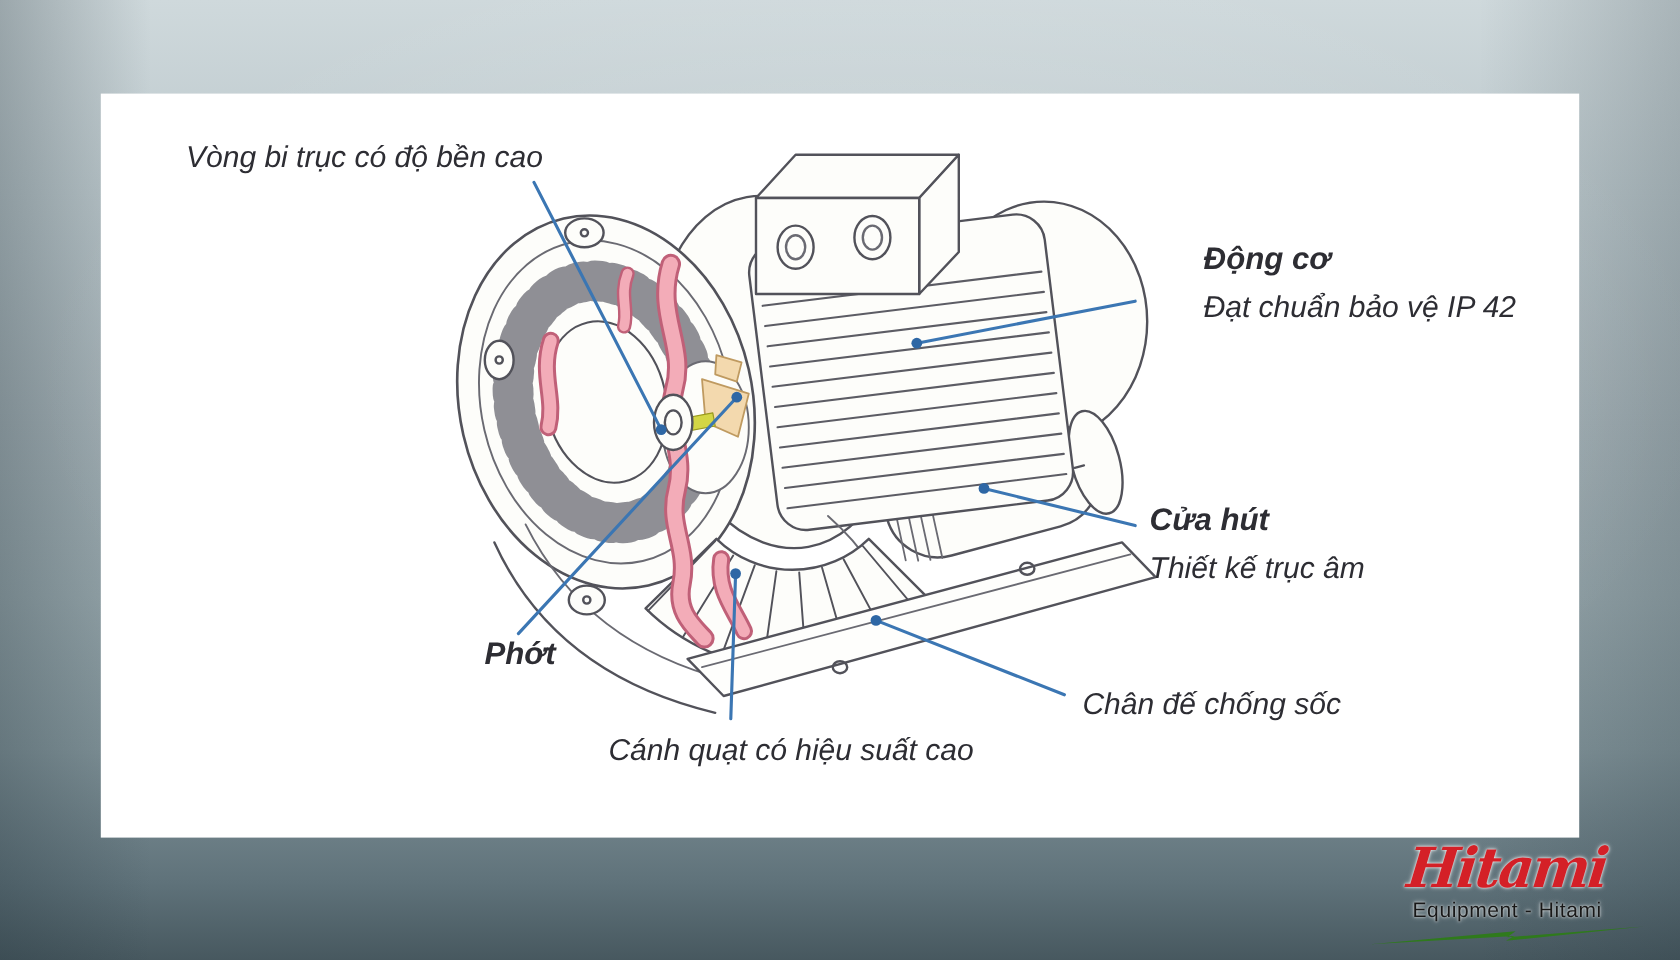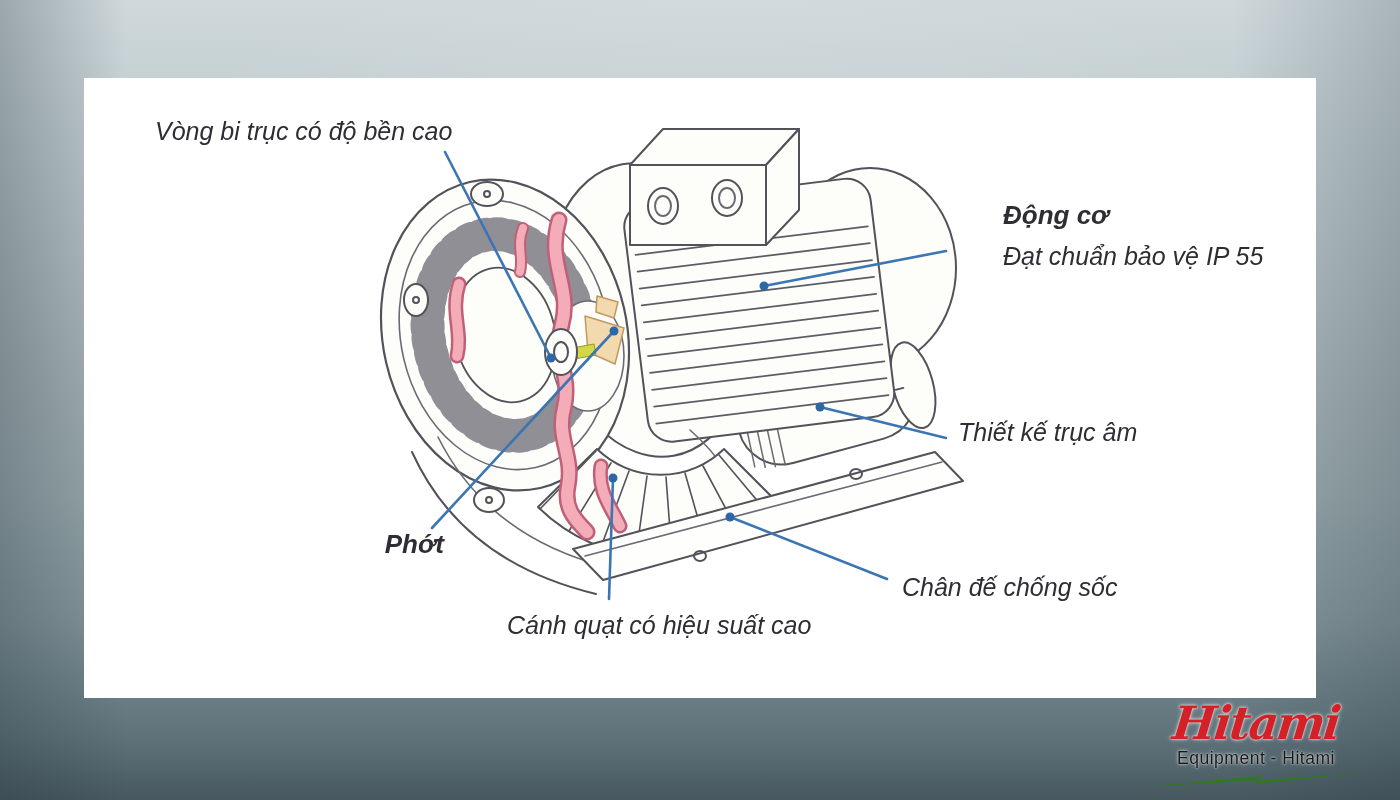"Đạt chuẩn bảo vệ IP" div.d { text: 55 -> 42 }
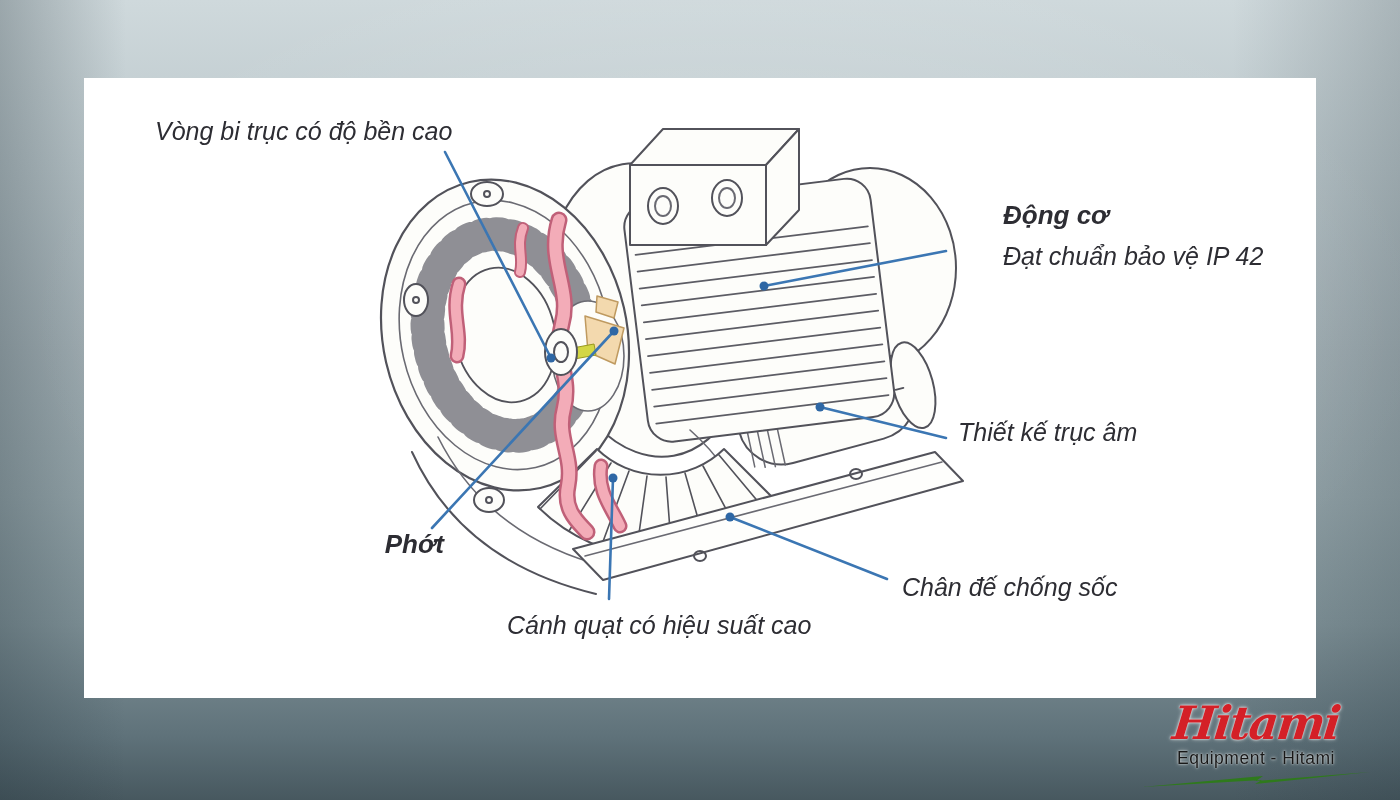"Cửa hút" div.t { html: none -> <div>Cửa hút</div> }
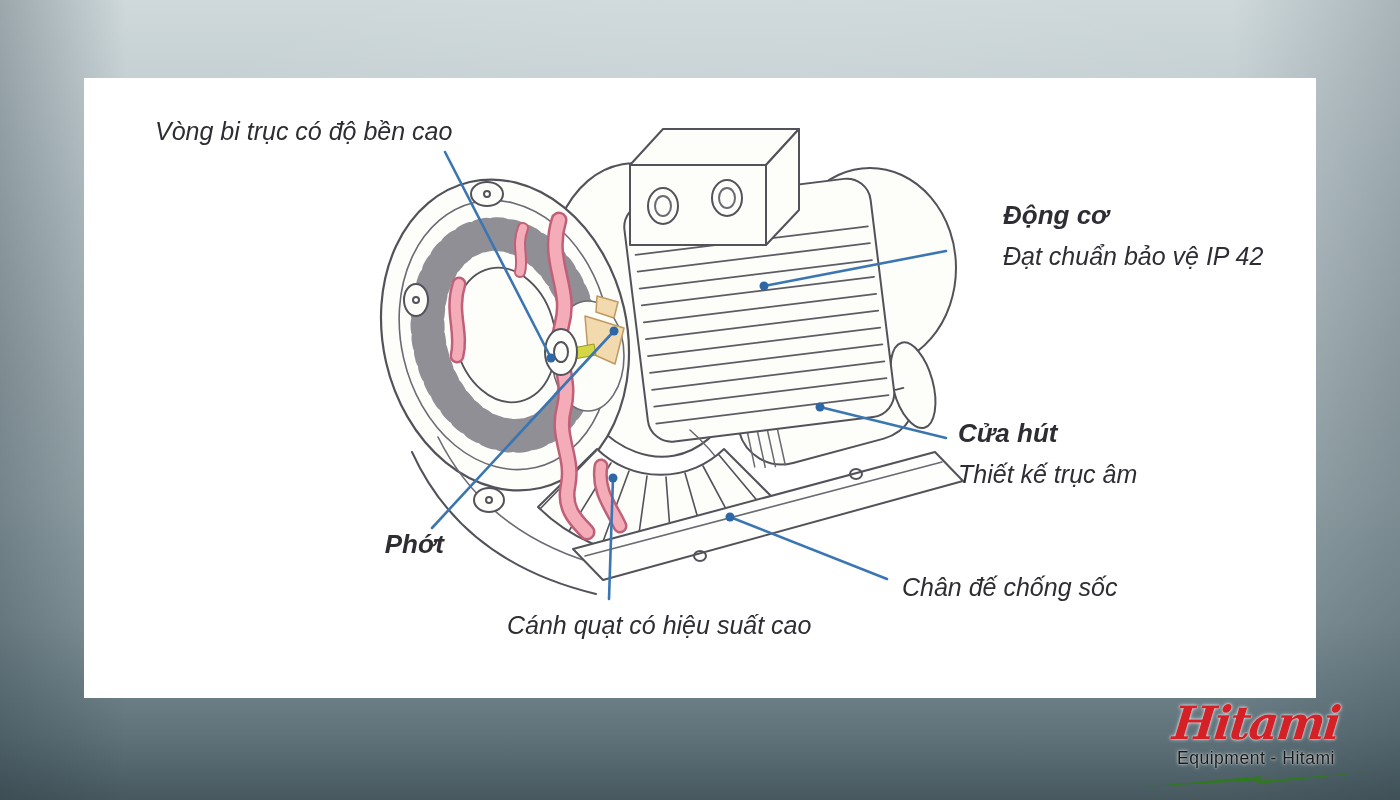"Phớt" #lbl-seal { left: 154px -> 173px }
